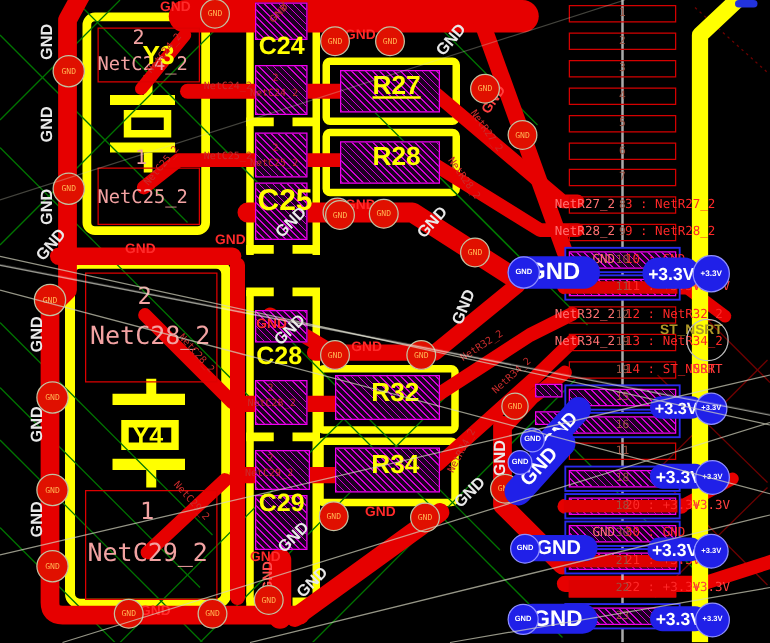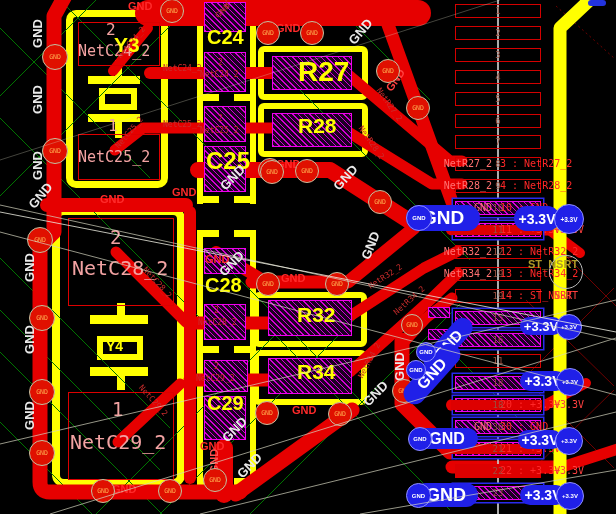"R27" div.lab { font-size: 28px -> 21px; text-decoration: none -> underline }
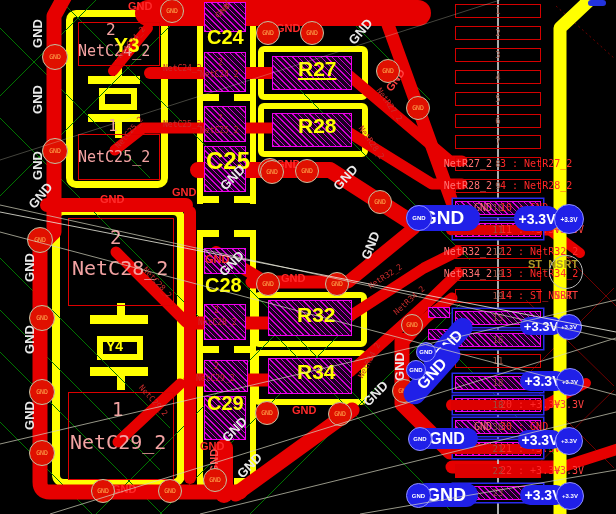"4 : NetR28_2" span.ptxt { text: 4 -> 9 }
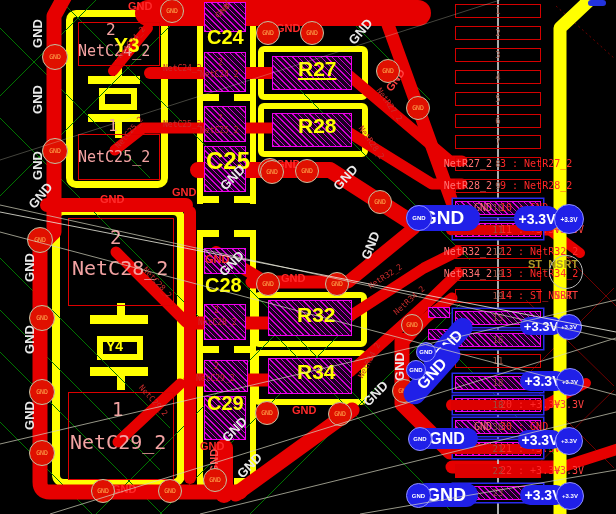"Y4" div.lab { font-size: 14px -> 20px }
